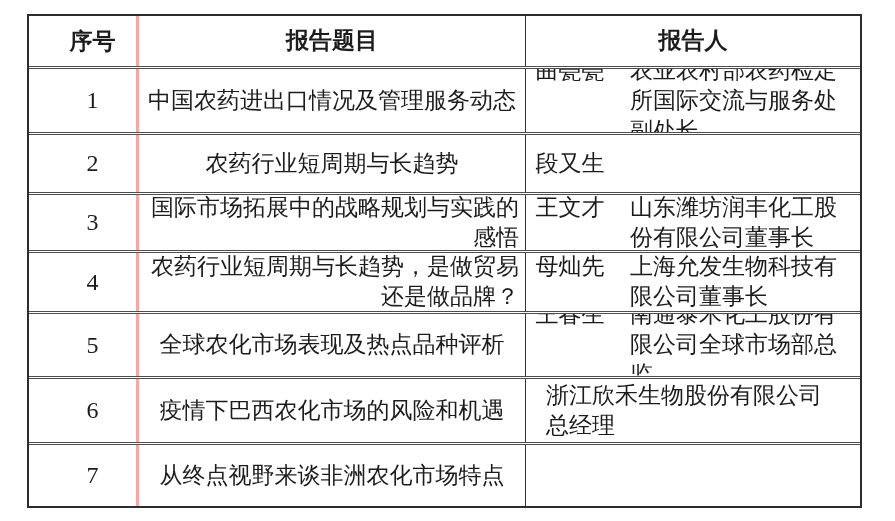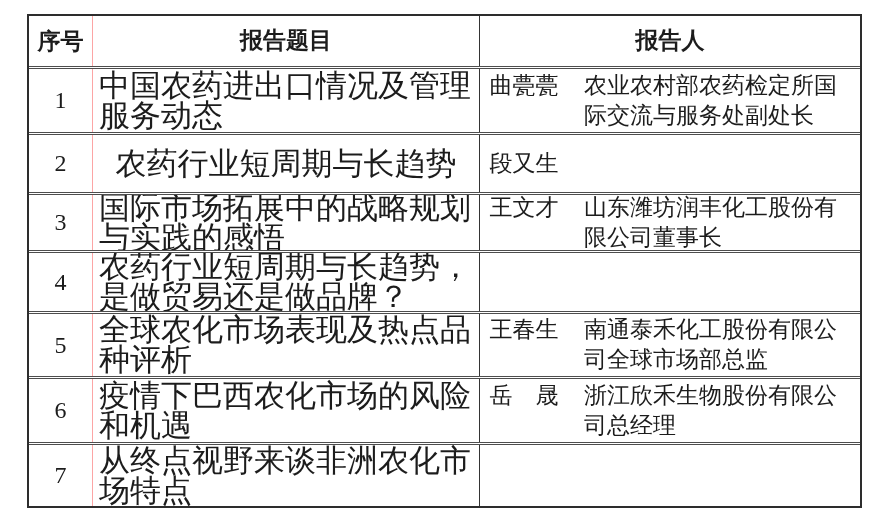"序号" .cell-index { border-right: 1px solid #fca5a5 -> 3px solid #fca5a5; margin-left: none -> 20px; width: 64px -> 90px }
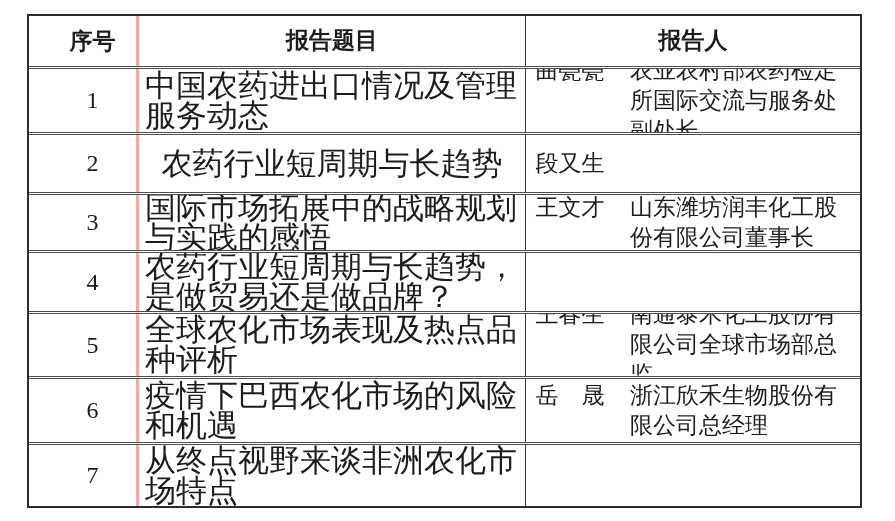"中国农药进出口情况及管理服务动态" .cell-title { font-size: 31px -> 23px; text-align: left -> right }
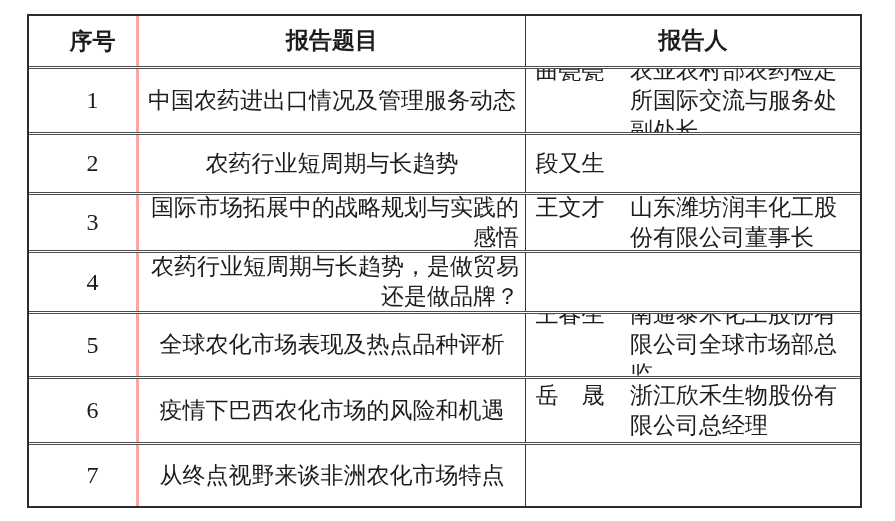"母灿先" div.cell { html: none -> <div> <div> <span>母灿先</span> <span>上海允发生物科技有限公司董事长</span> </div> </div> }
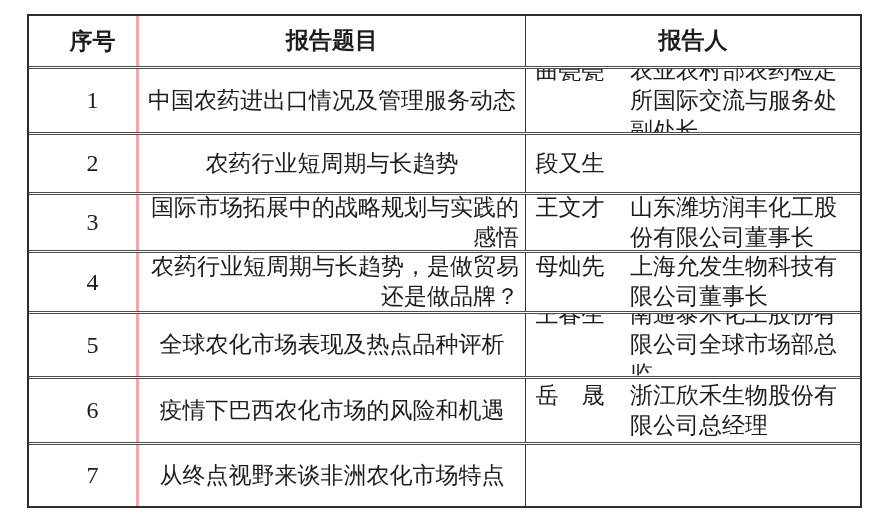"岳 晟" span.reporter-name { html: <span>岳 晟</span> -> none }
